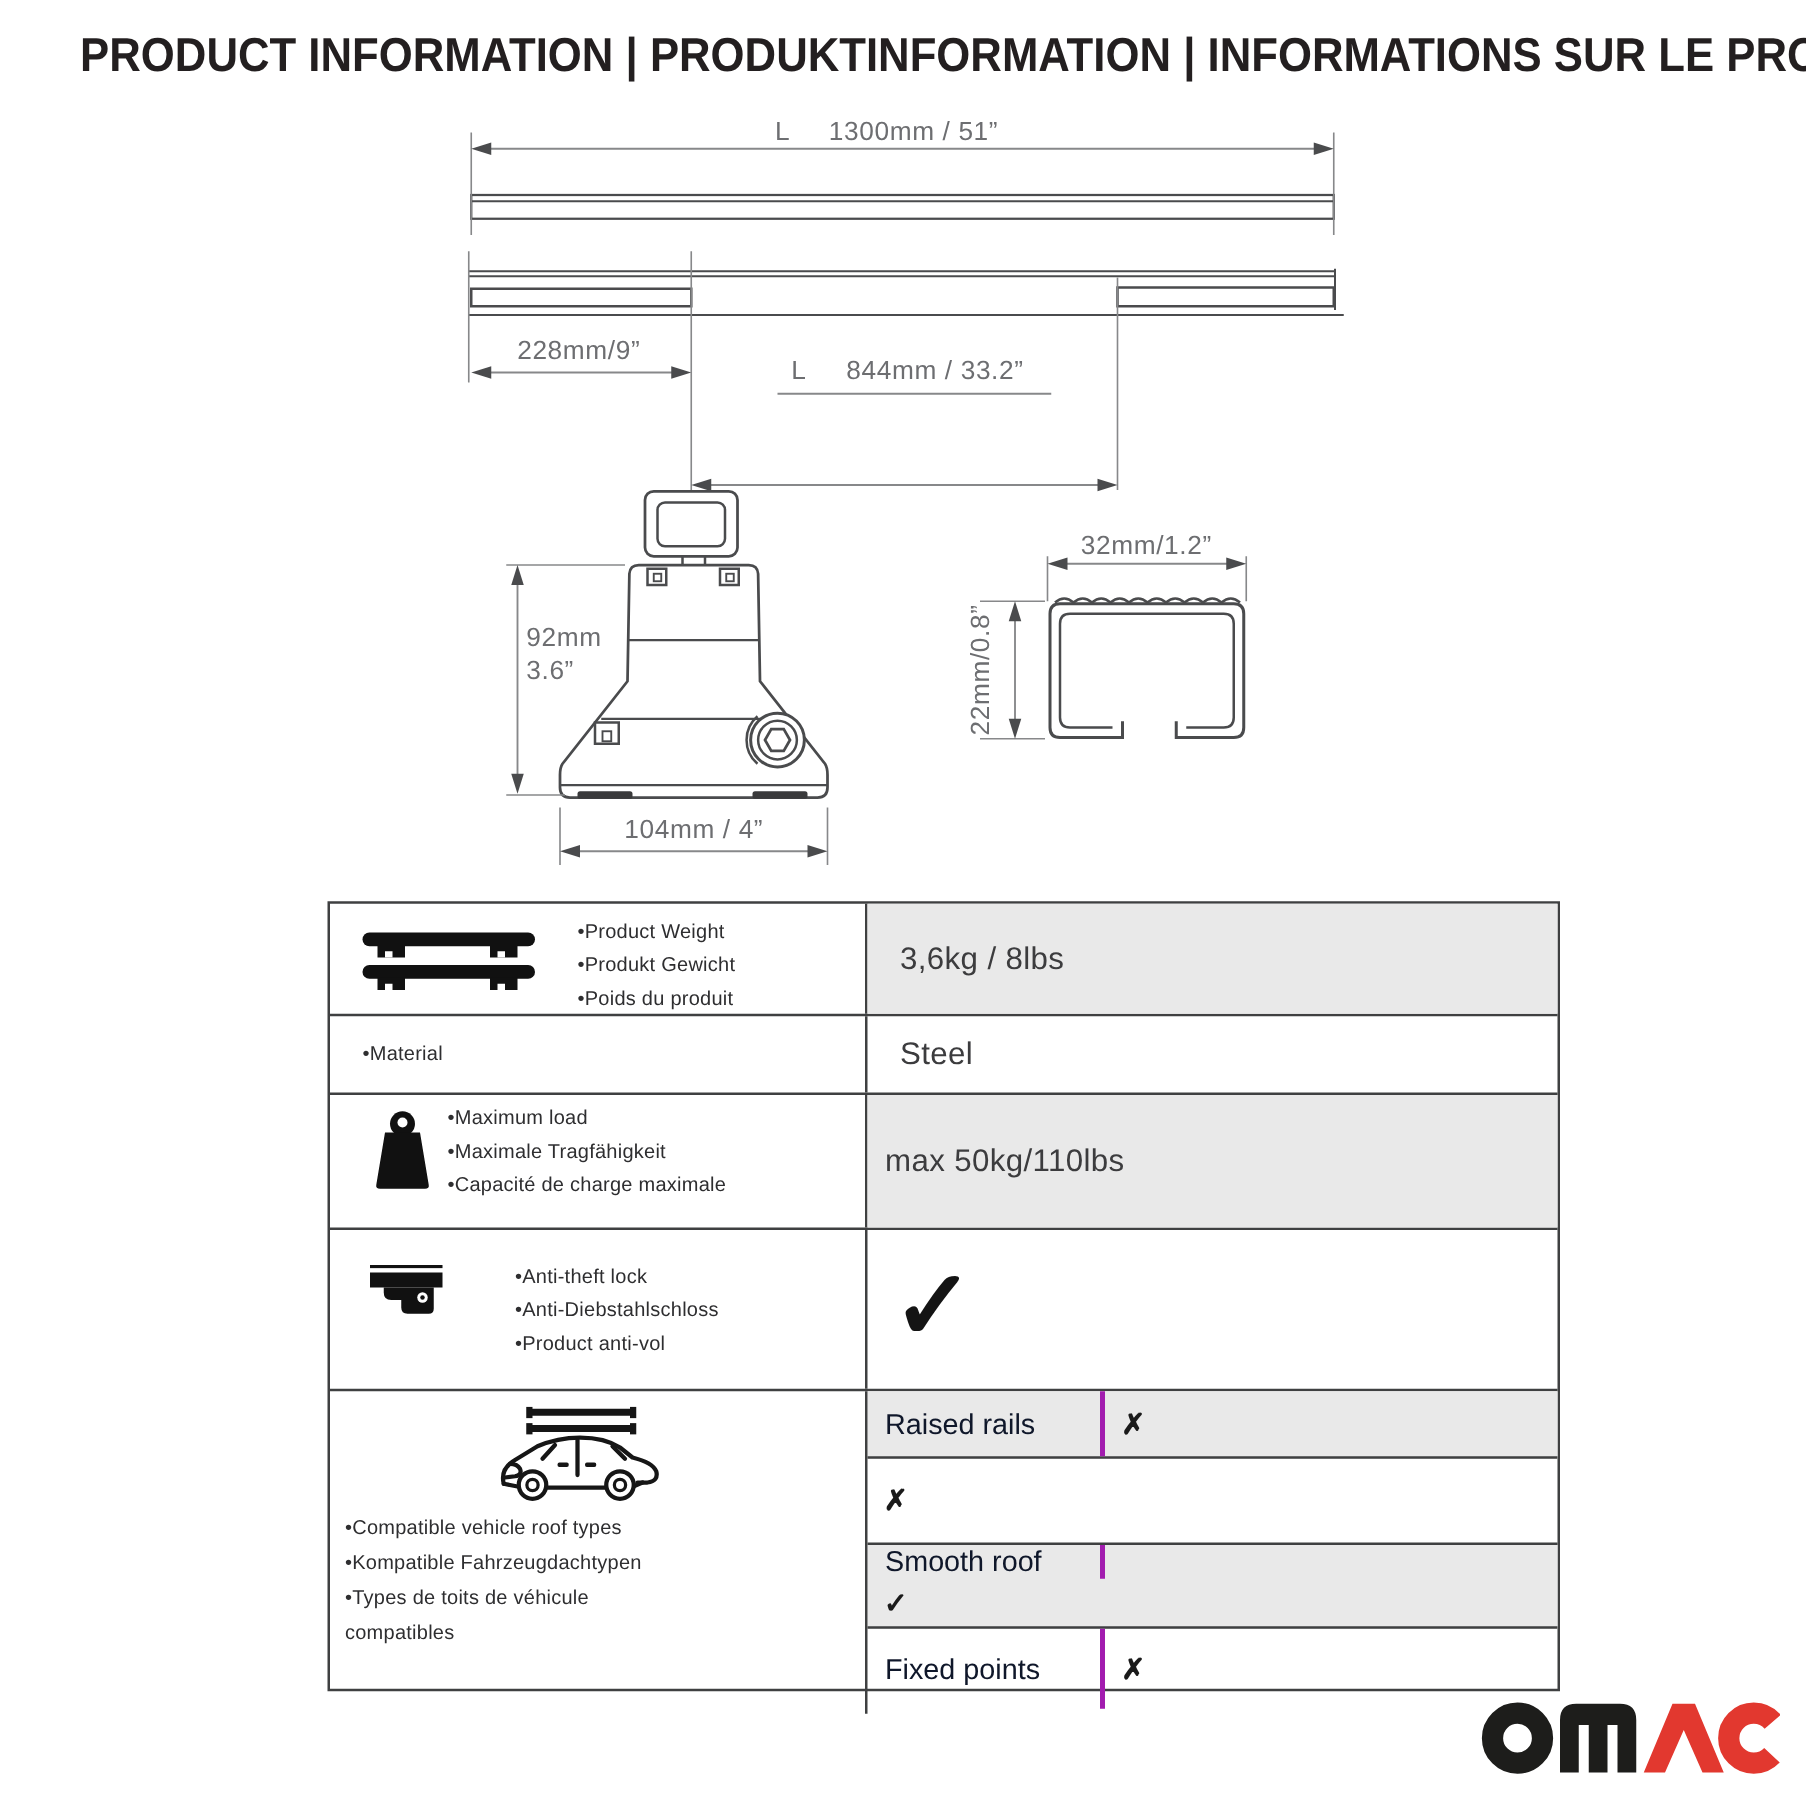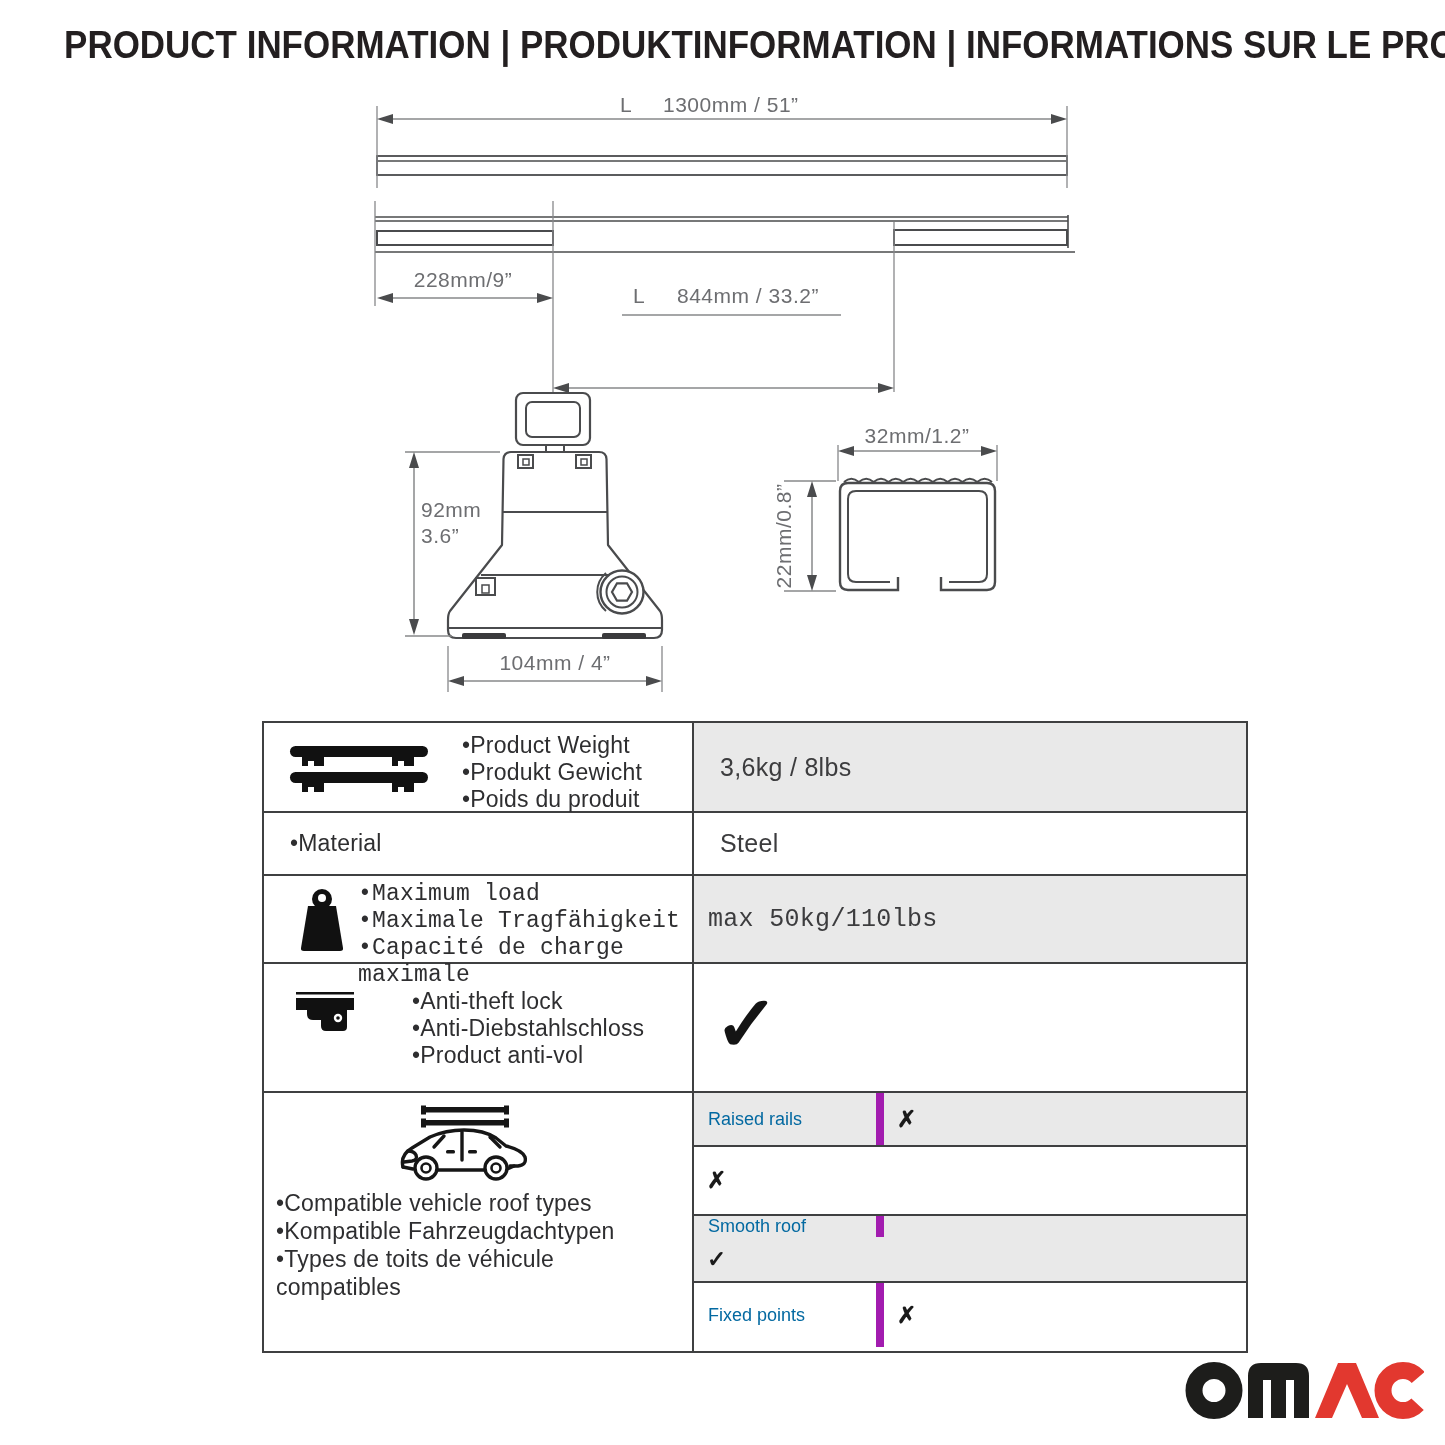"•Product Weight" .lblock { font-size: 23px -> 16px }
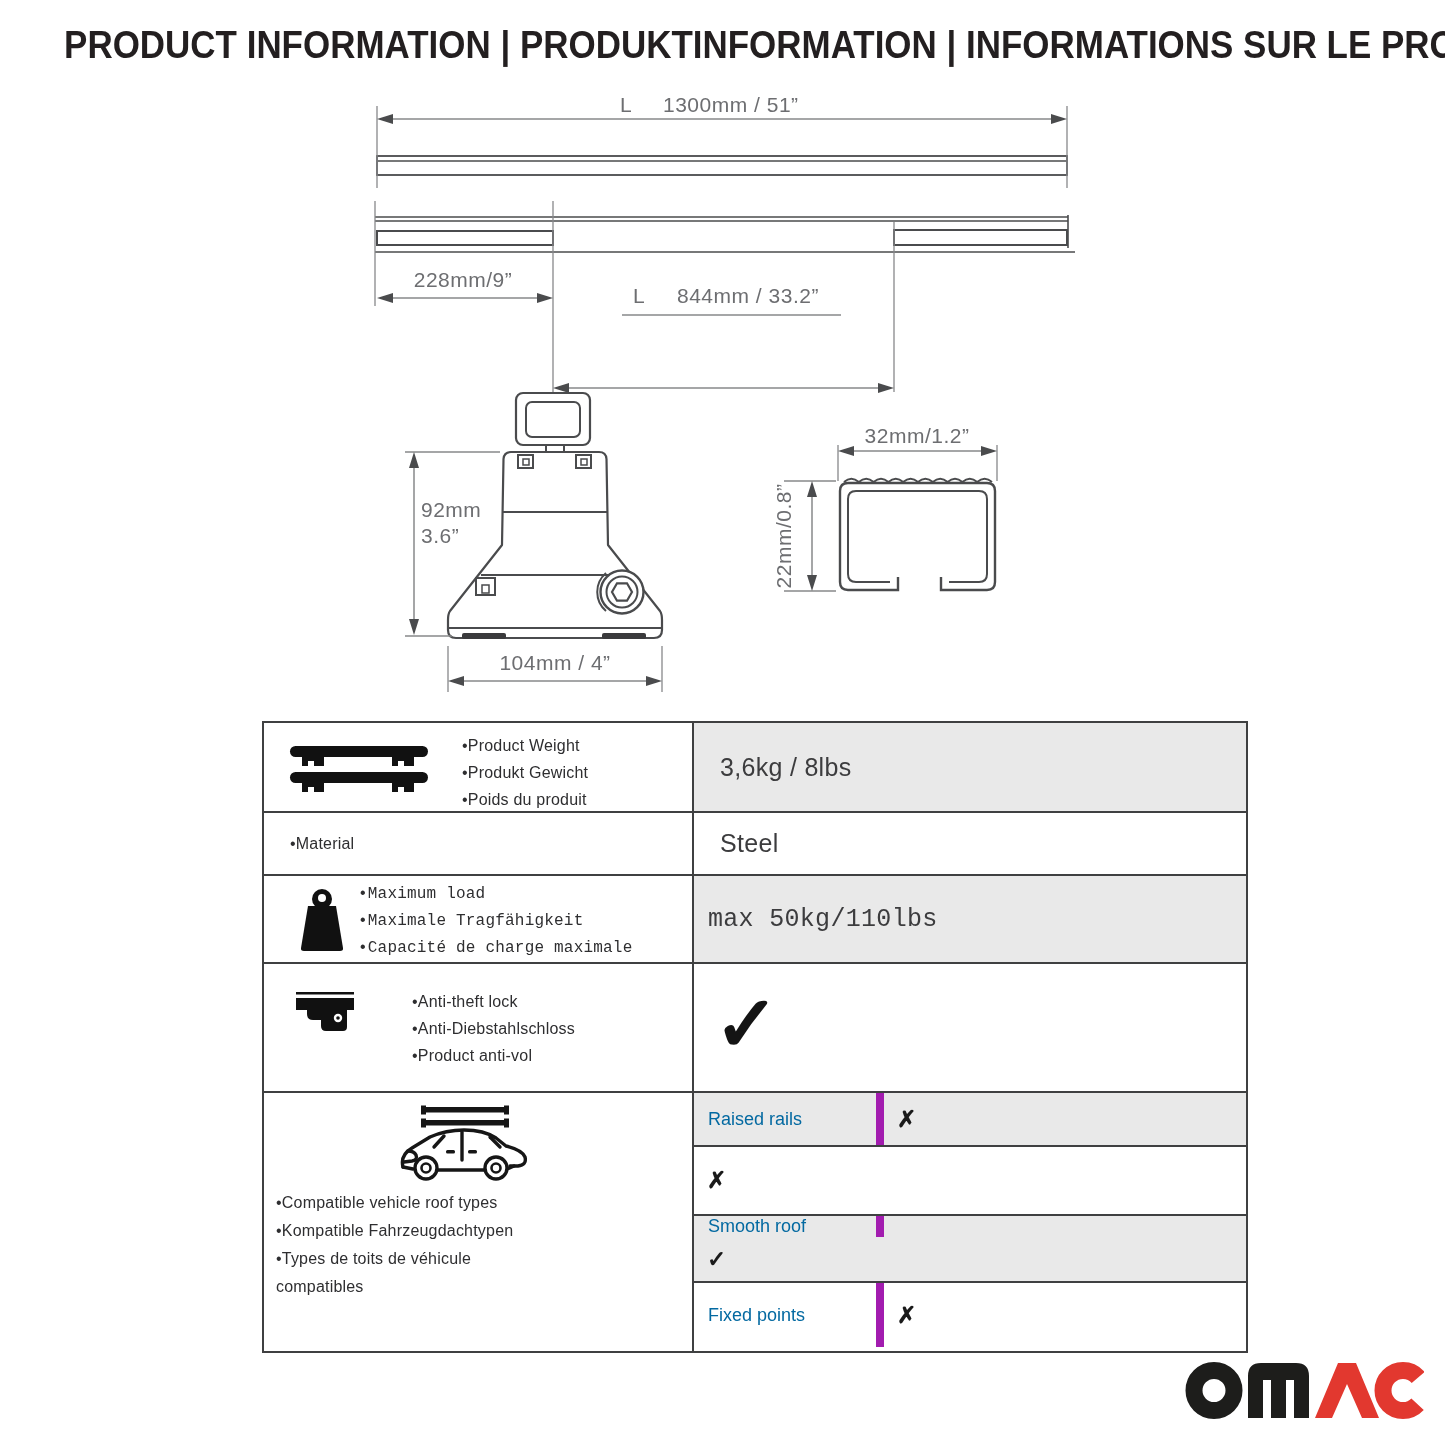"•Maximum load" div.trow { font-family: Liberation Mono, monospace -> none; height: 88px -> 108px }
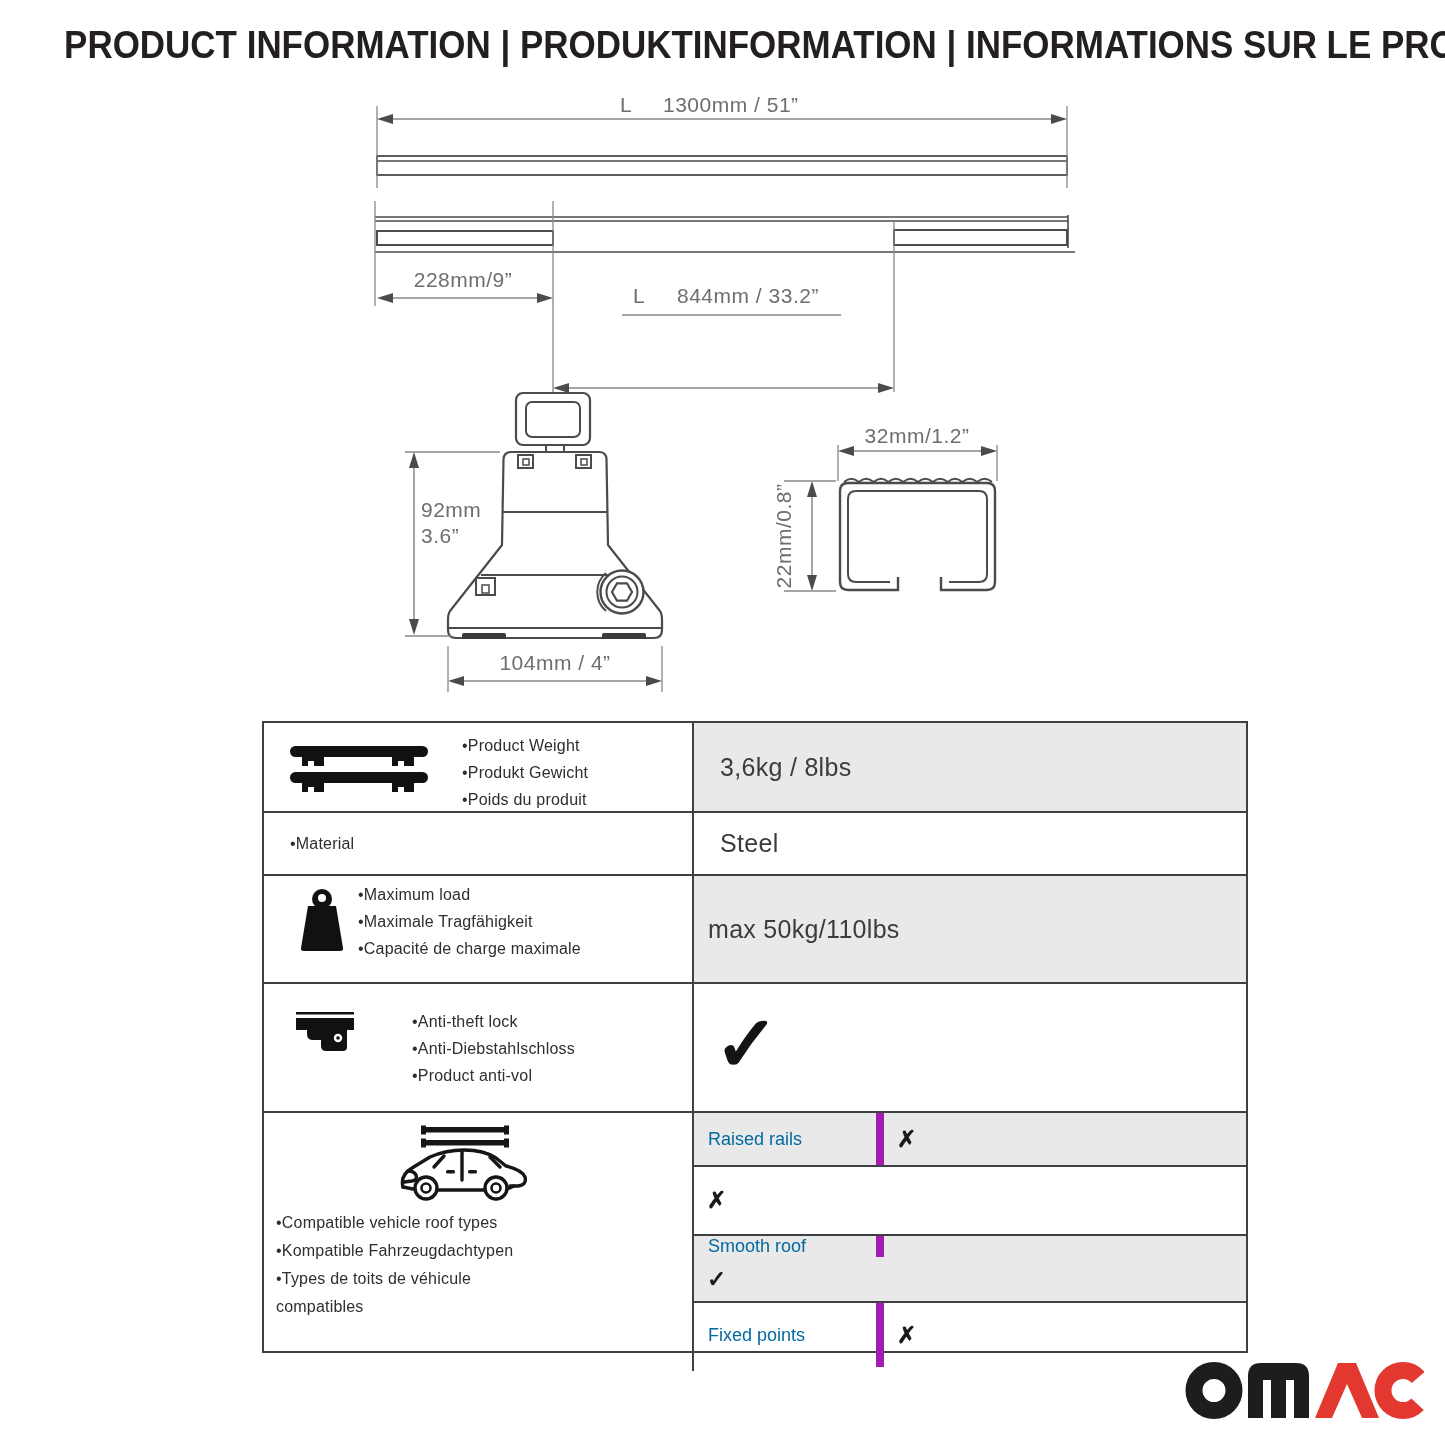"Raised rails" .sname { border-right: 8px solid #a21caf -> 4px solid #a21caf; color: #0369a1 -> #0f172a; font-size: 18px -> 23px }
